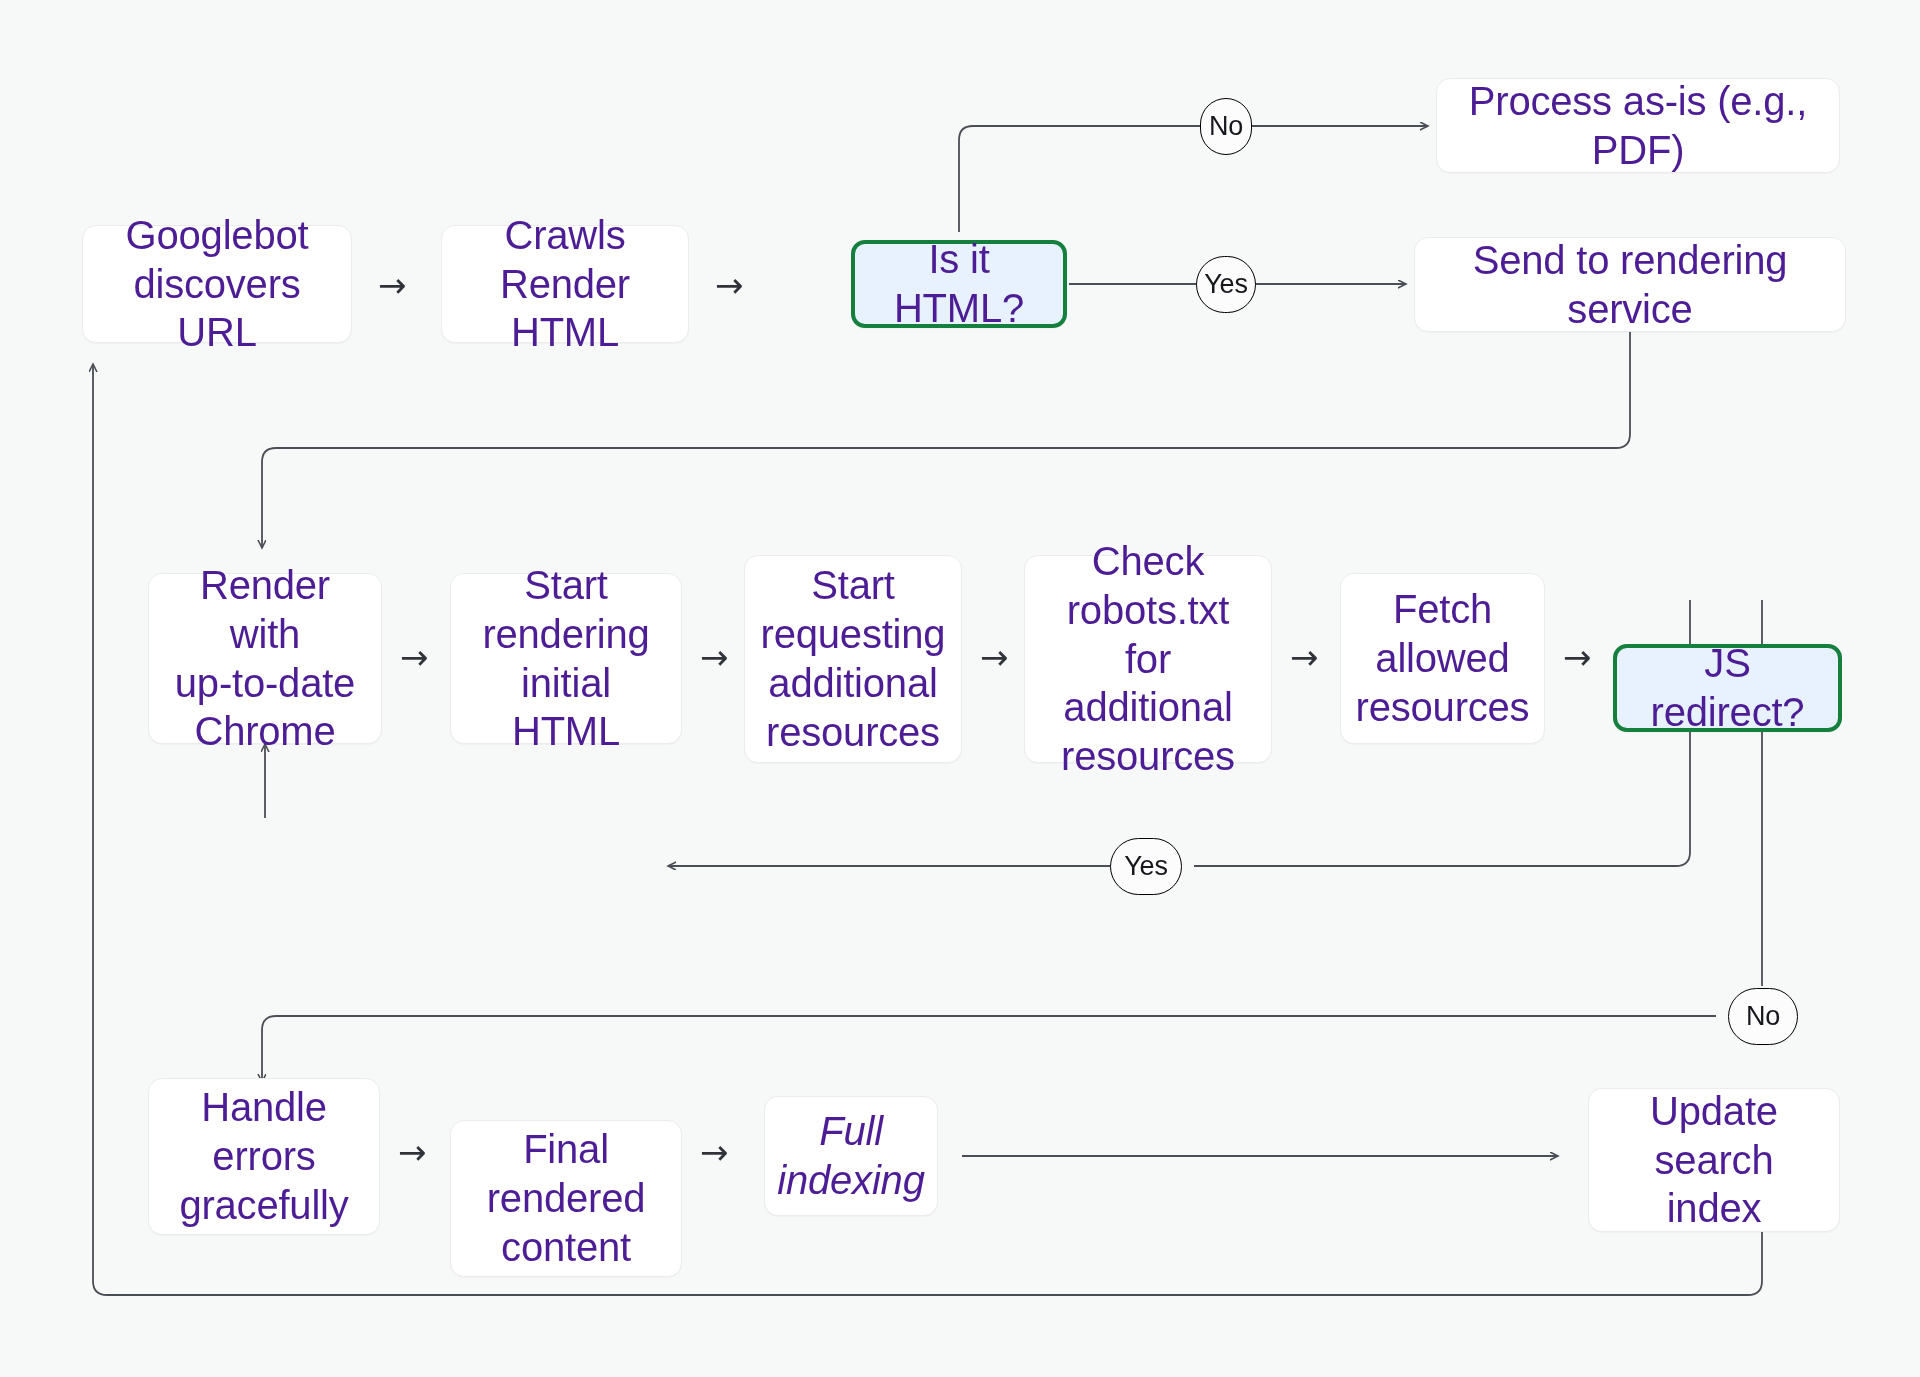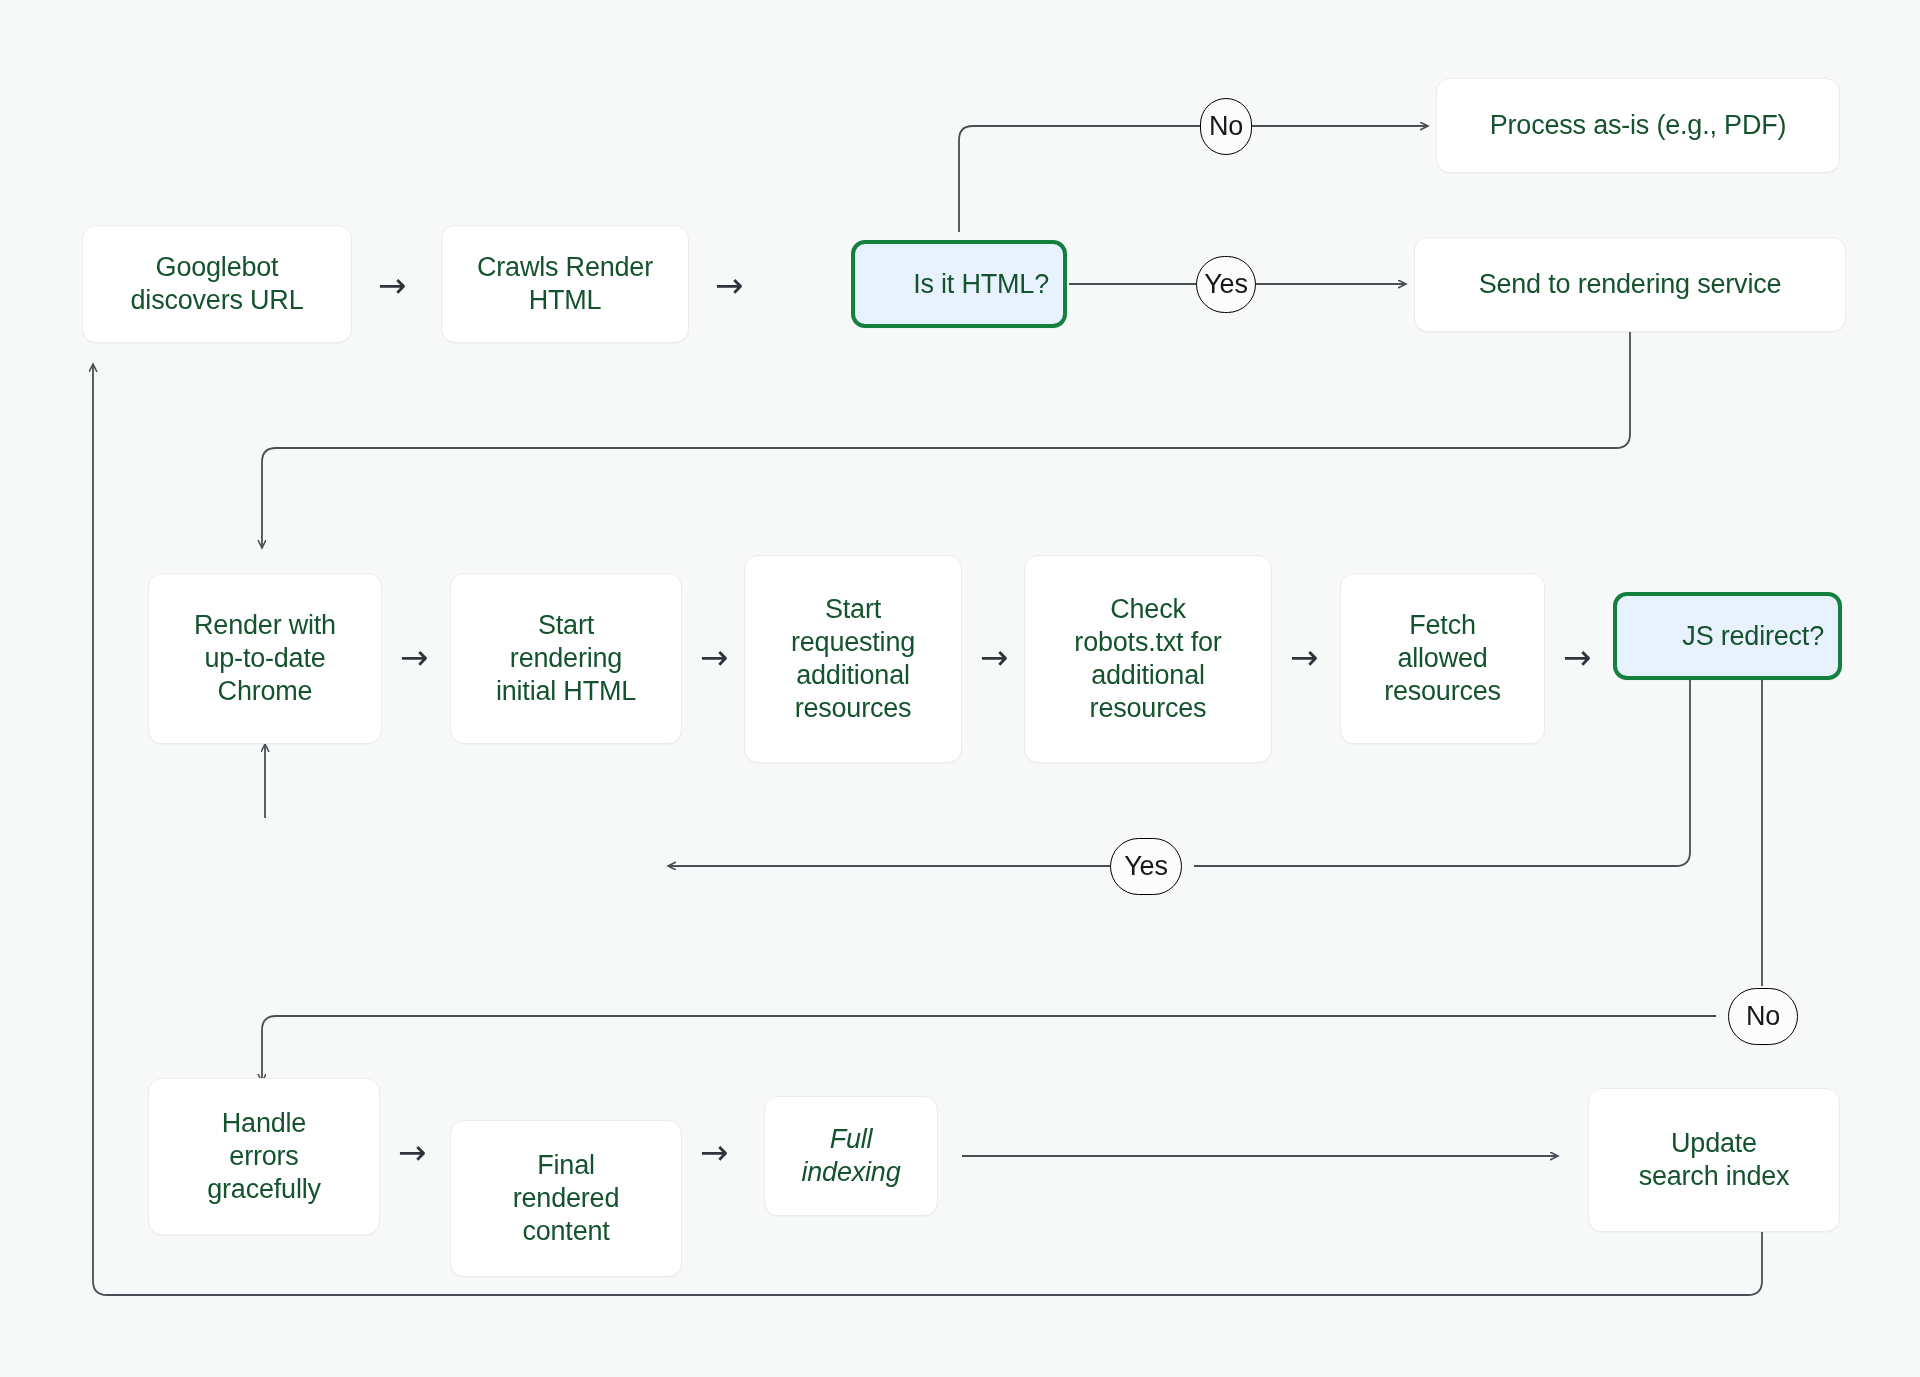"Process as-is (e.g., PDF)" .node { color: #14532d -> #4c1d95; font-size: 27px -> 40px }
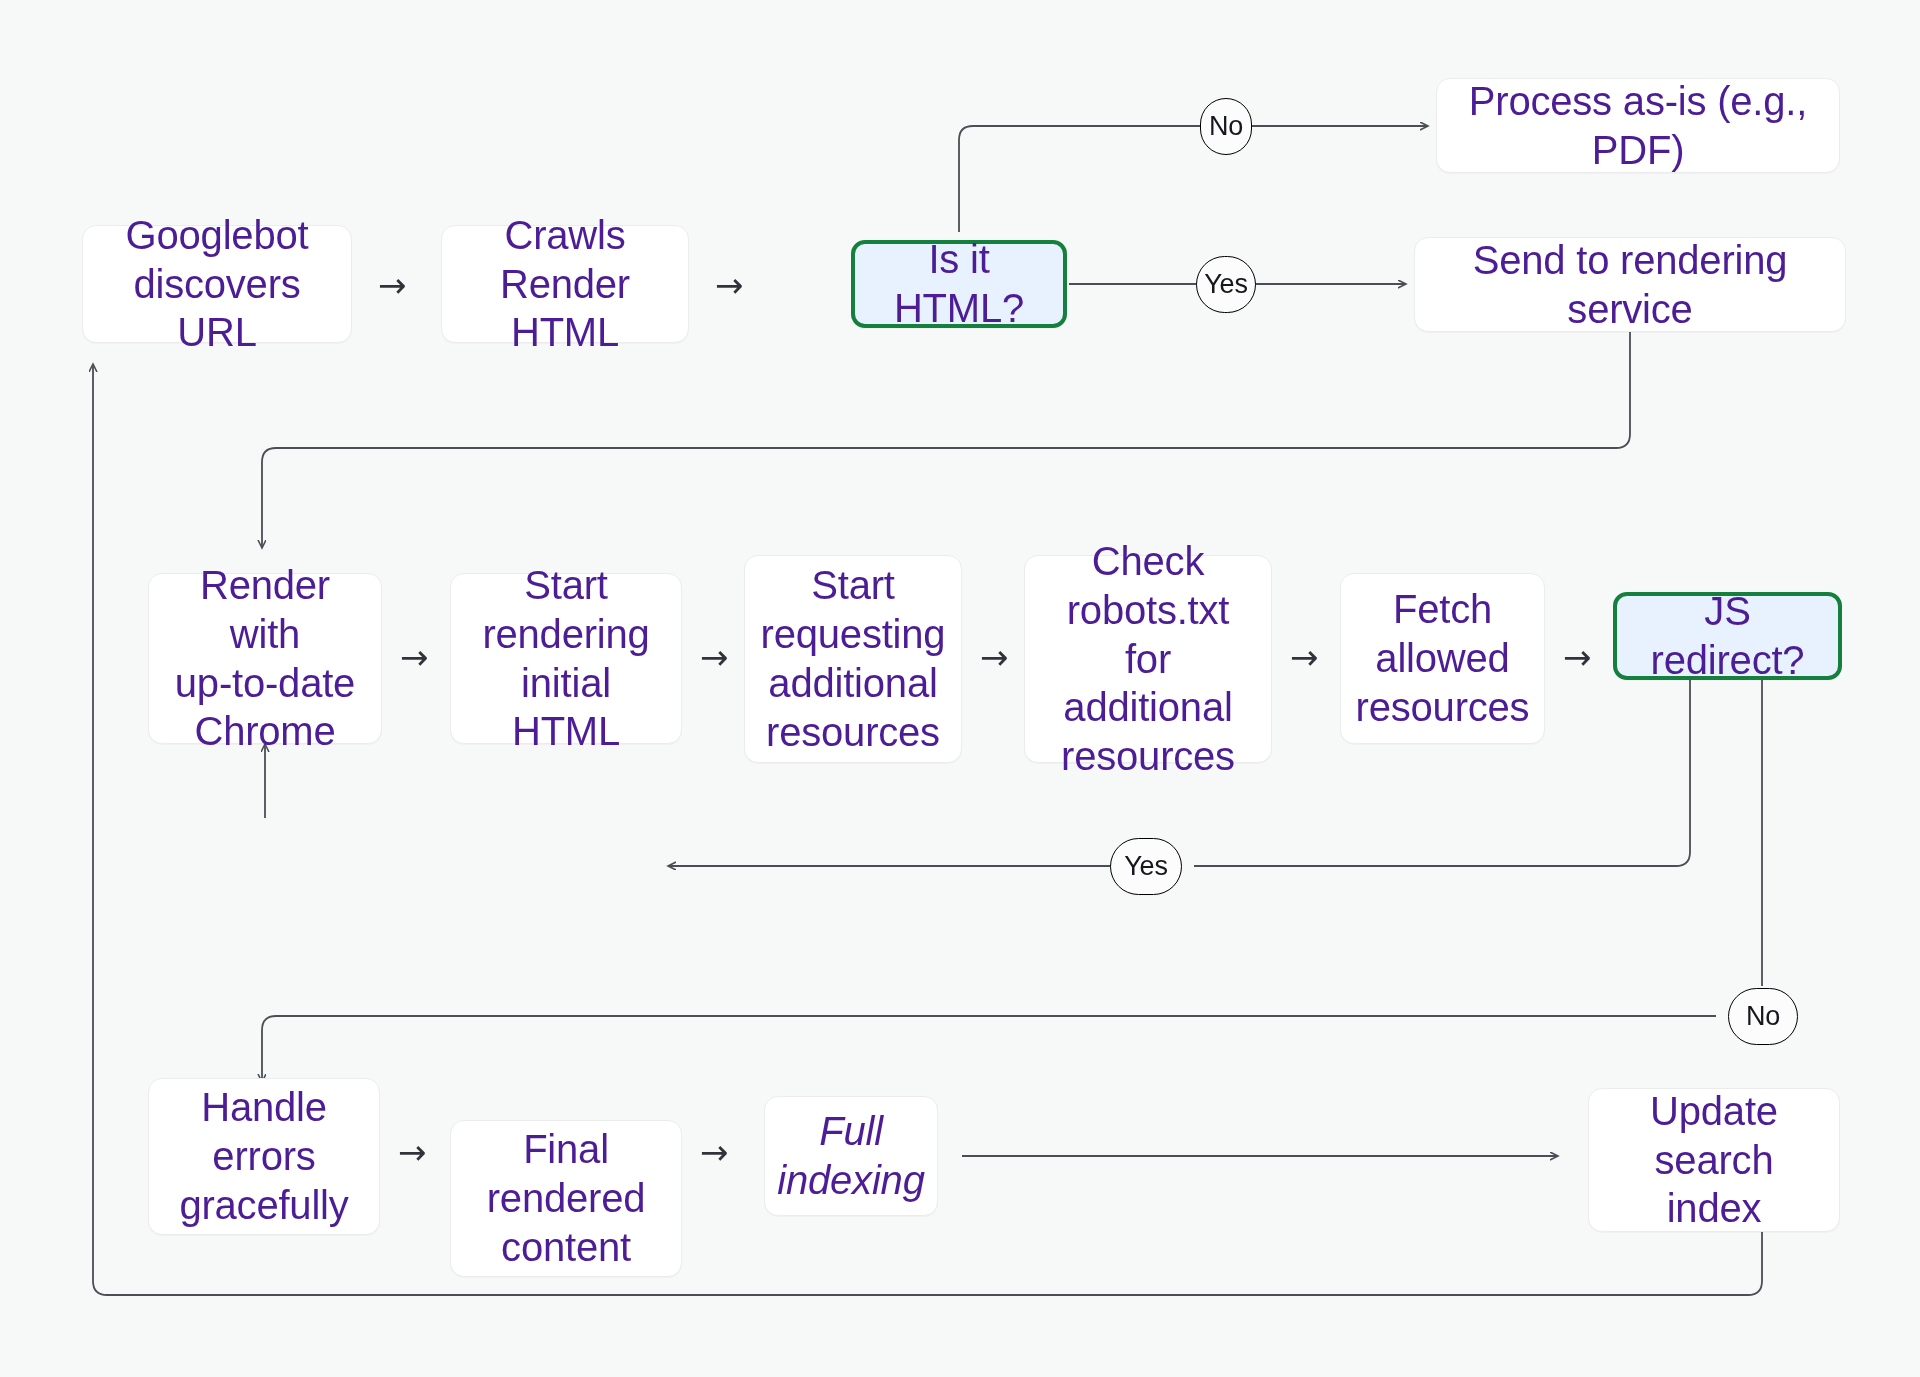"JS redirect?" div.node { top: 592px -> 644px }
